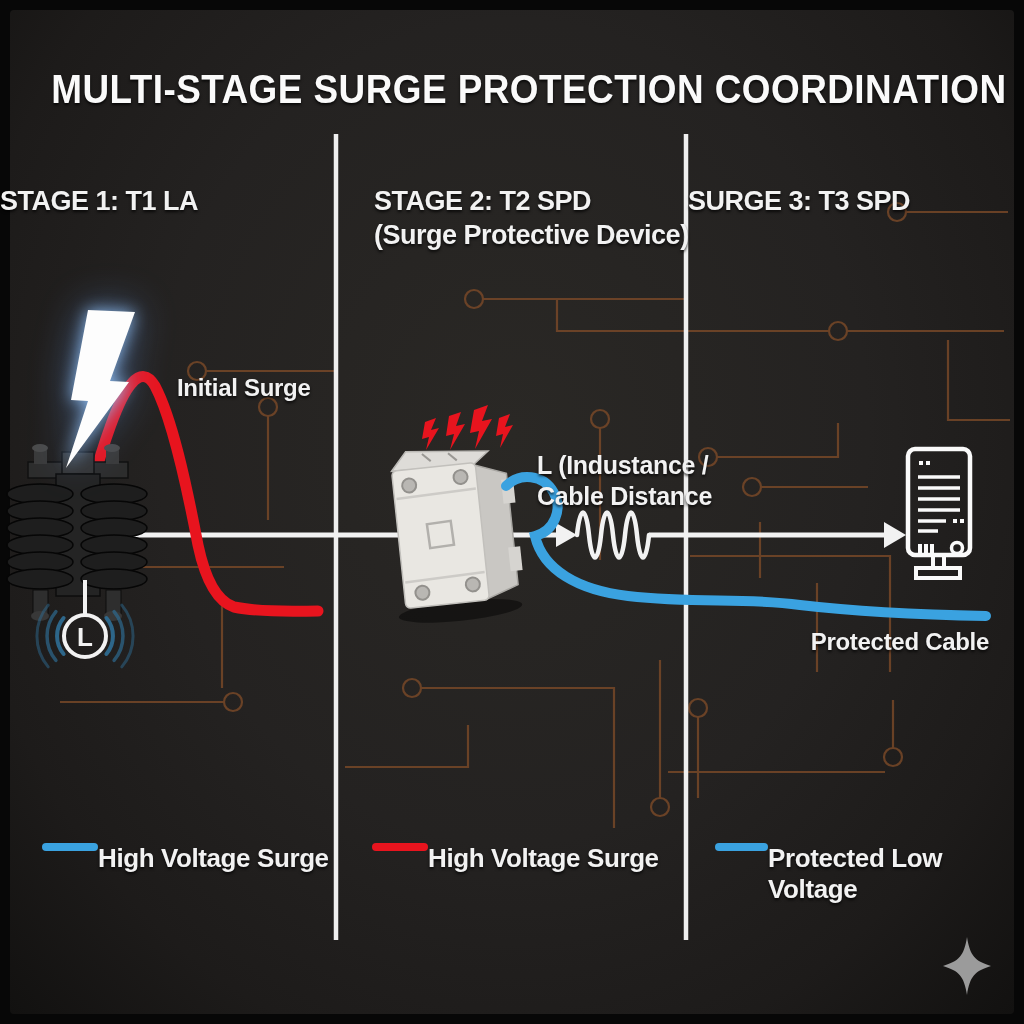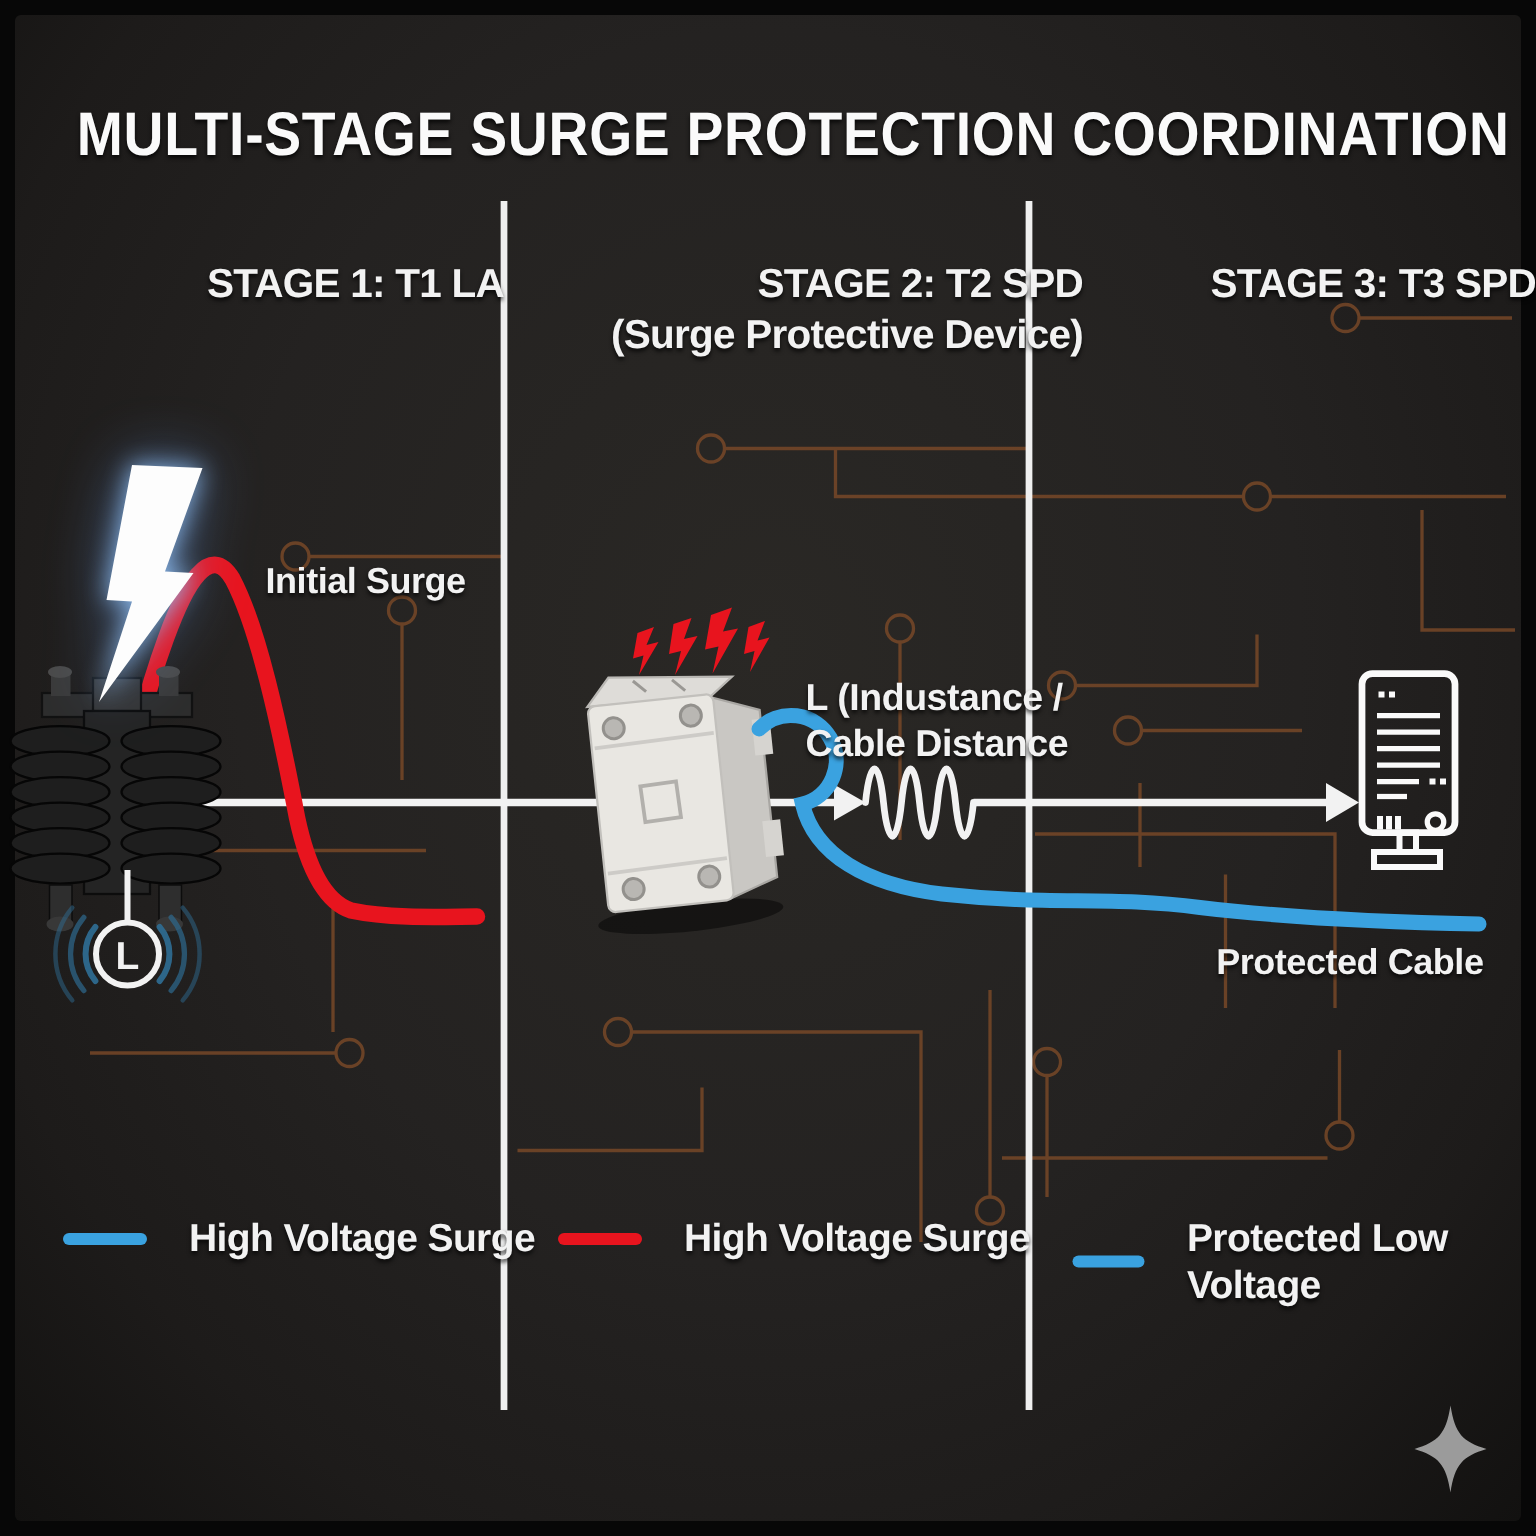"STAGE 1: T1 LA" .stage-head { text-align: right -> left; top: 172px -> 184px }
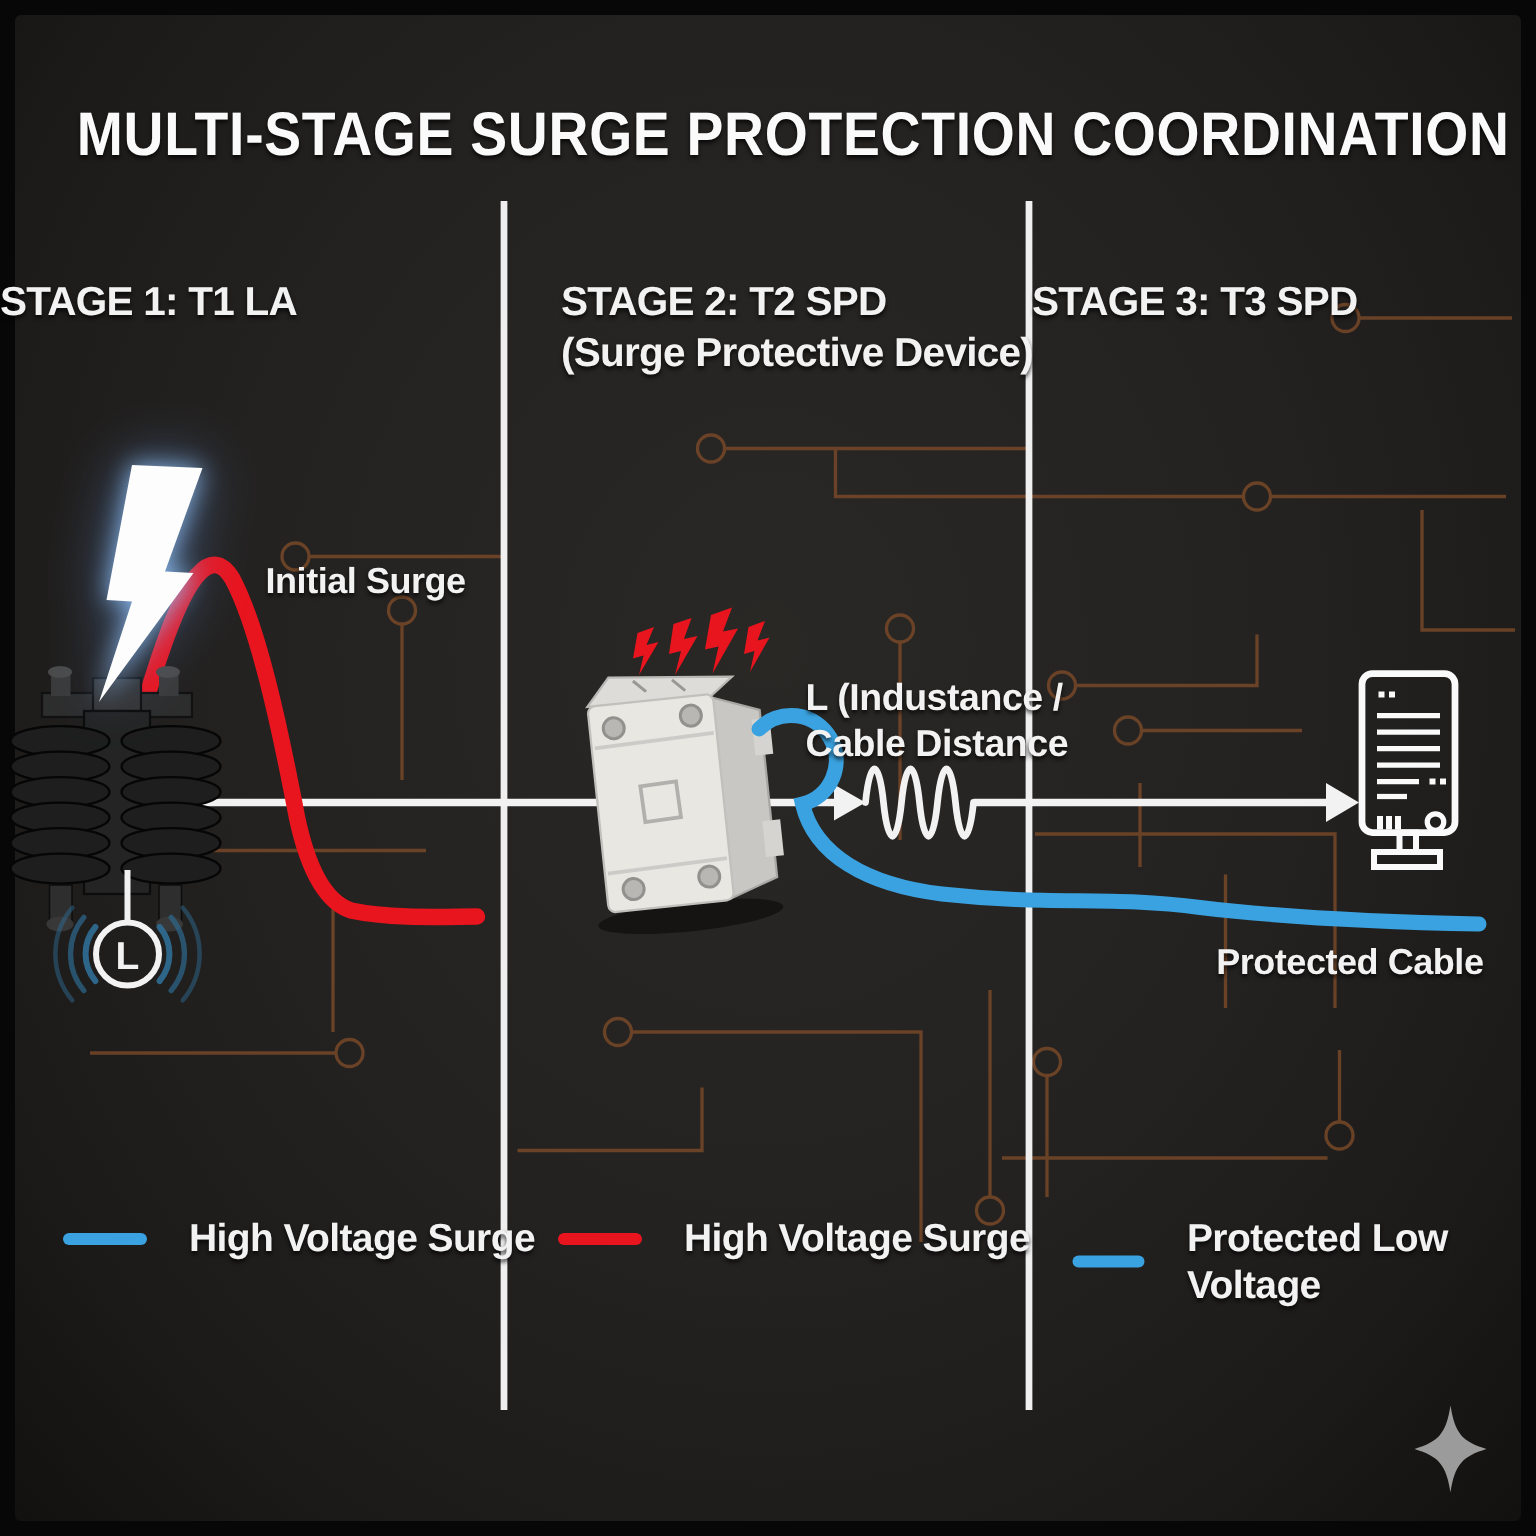"STAGE 3: T3 SPD" div { text: STAGE -> SURGE }
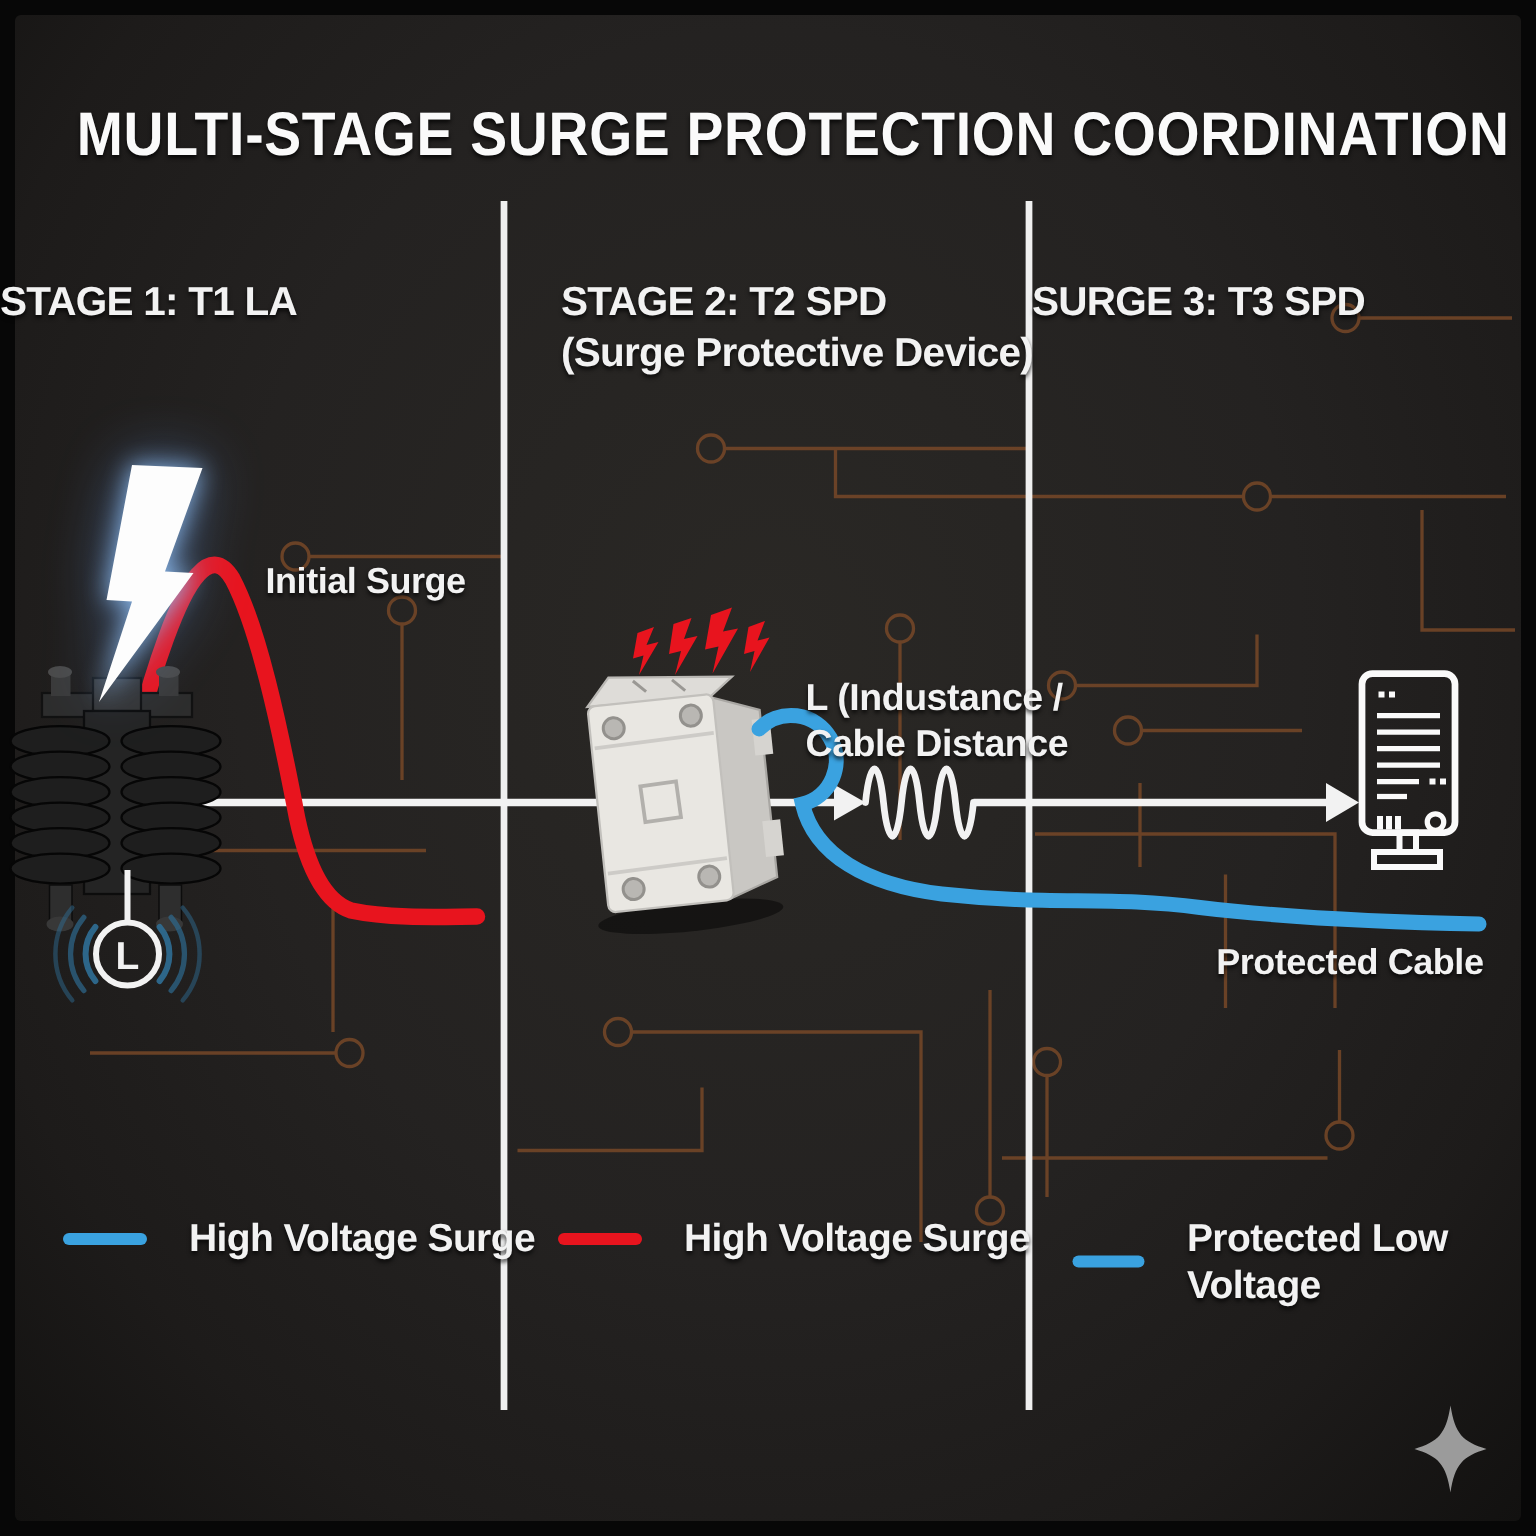"High Voltage Surge" .legend-item { align-items: center -> none; gap: 28px -> 0; top: 810px -> 843px }
